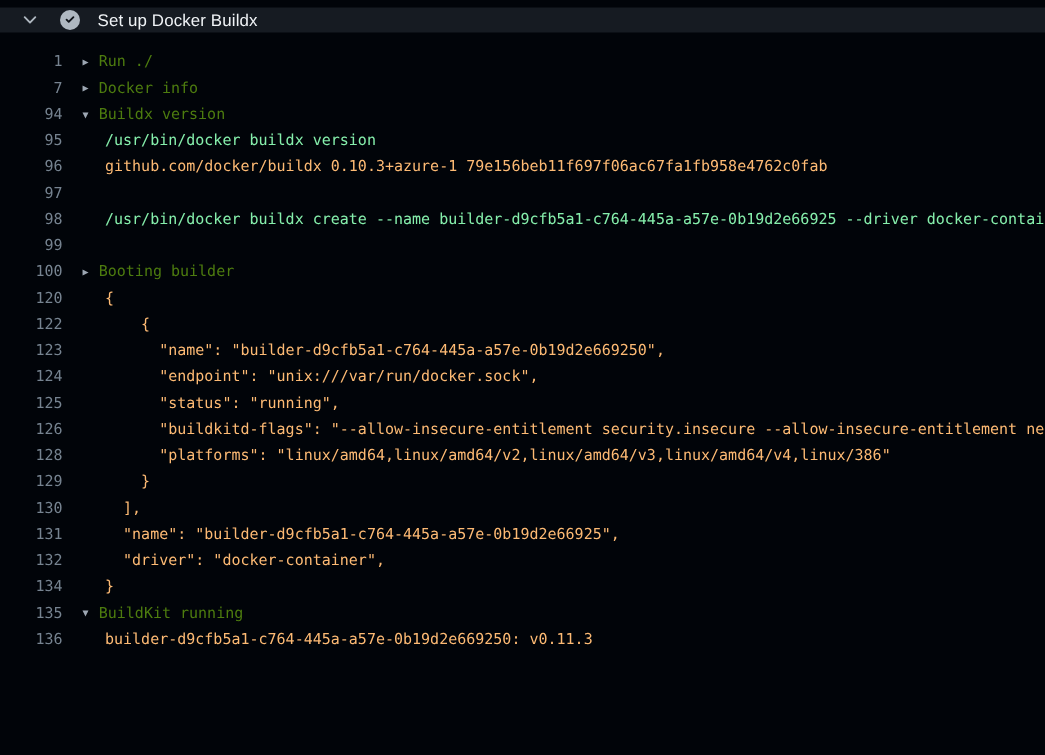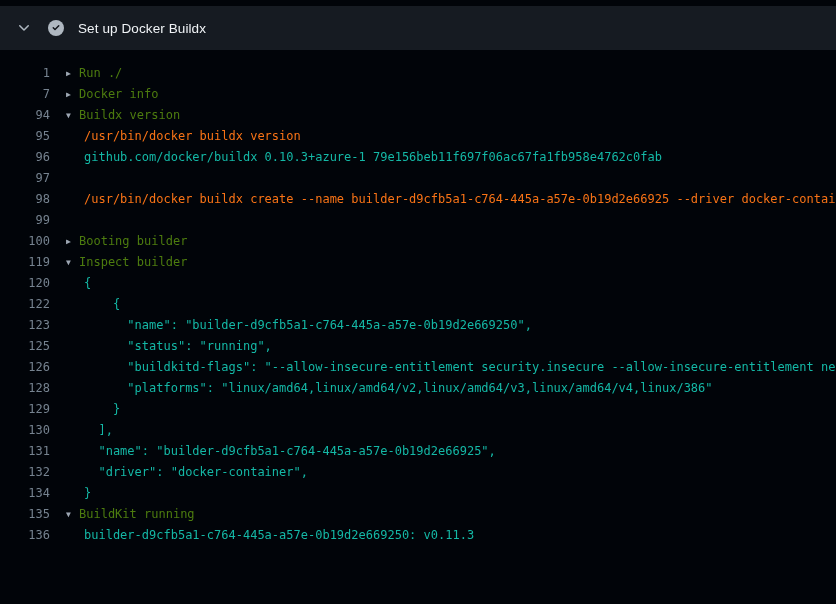"Set up Docker Buildx" .step-header { height: 44px -> 20px }
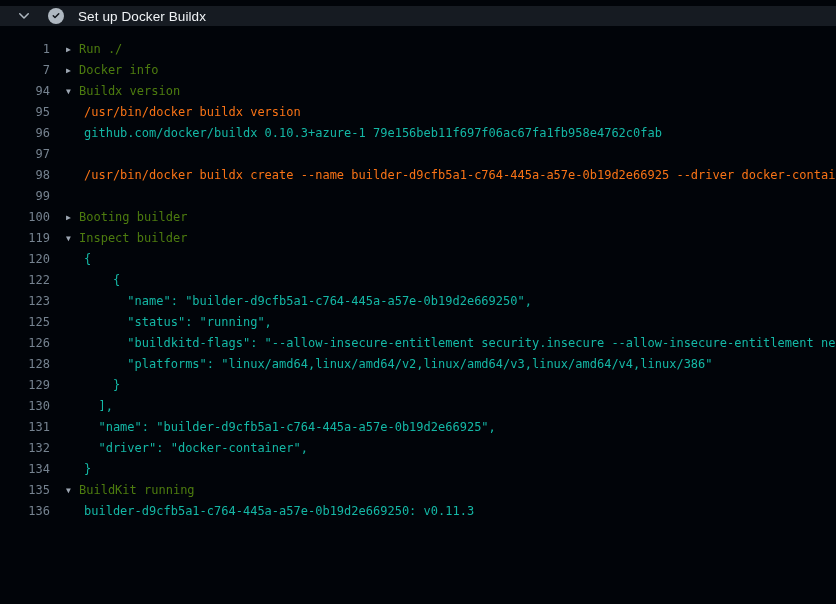"/usr/bin/docker buildx version" .line.command .body { color: #f97316 -> #86efac }
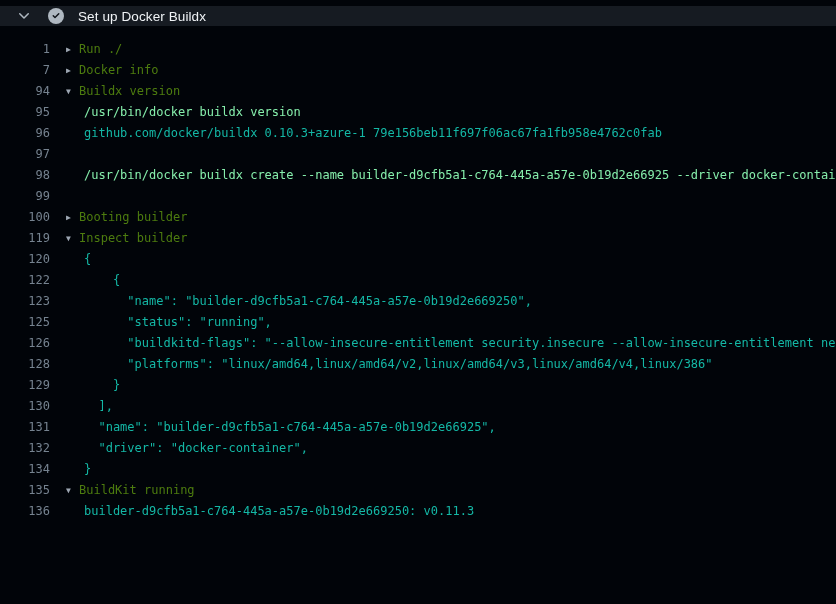"github.com/docker/buildx 0.10.3+azure-1" .line.output .body { color: #14b8a6 -> #fdba74 }
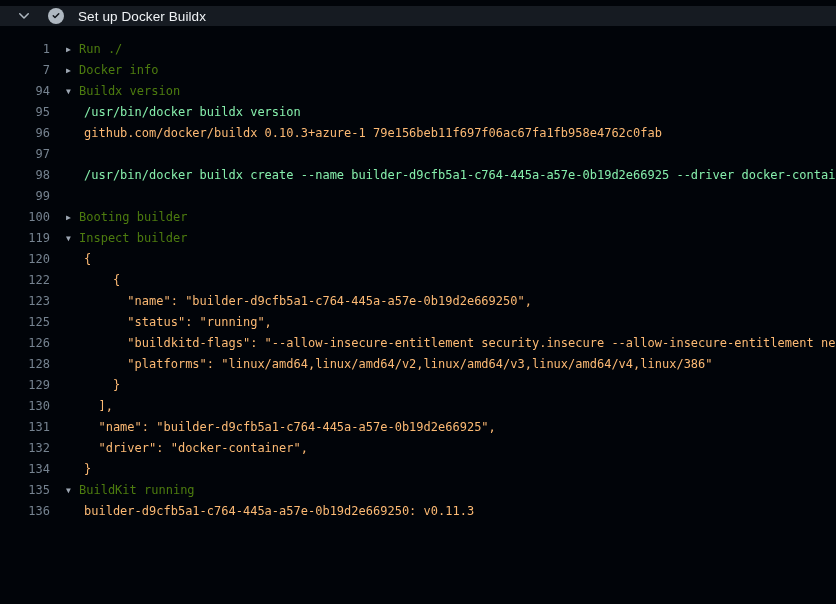"119" div.line { html: <div> <a>119</a> <span><span>▼</span><span>Inspect builder</span></span> </div> -> none }
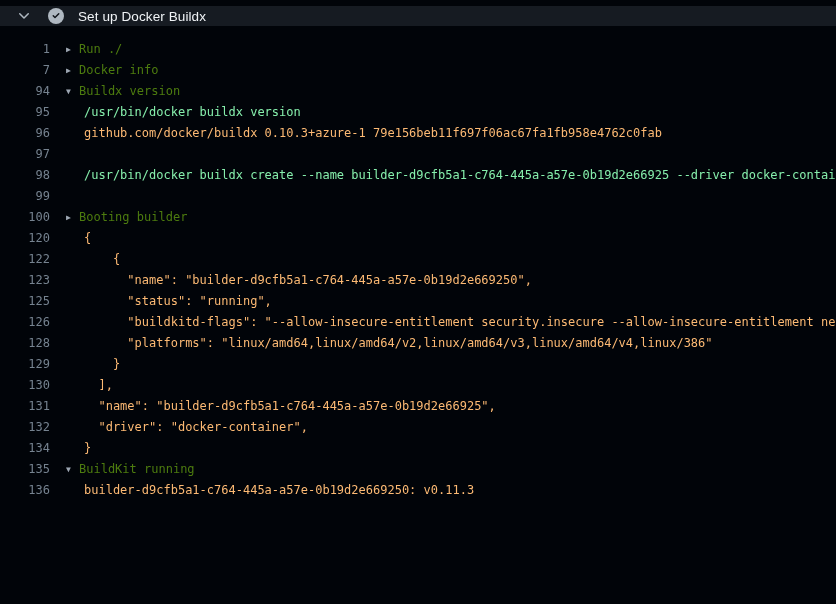"124" div.line { html: none -> <div> <a>124</a> <span> "endpoint": "unix:///var/run/docker.sock",</span> </div> }
